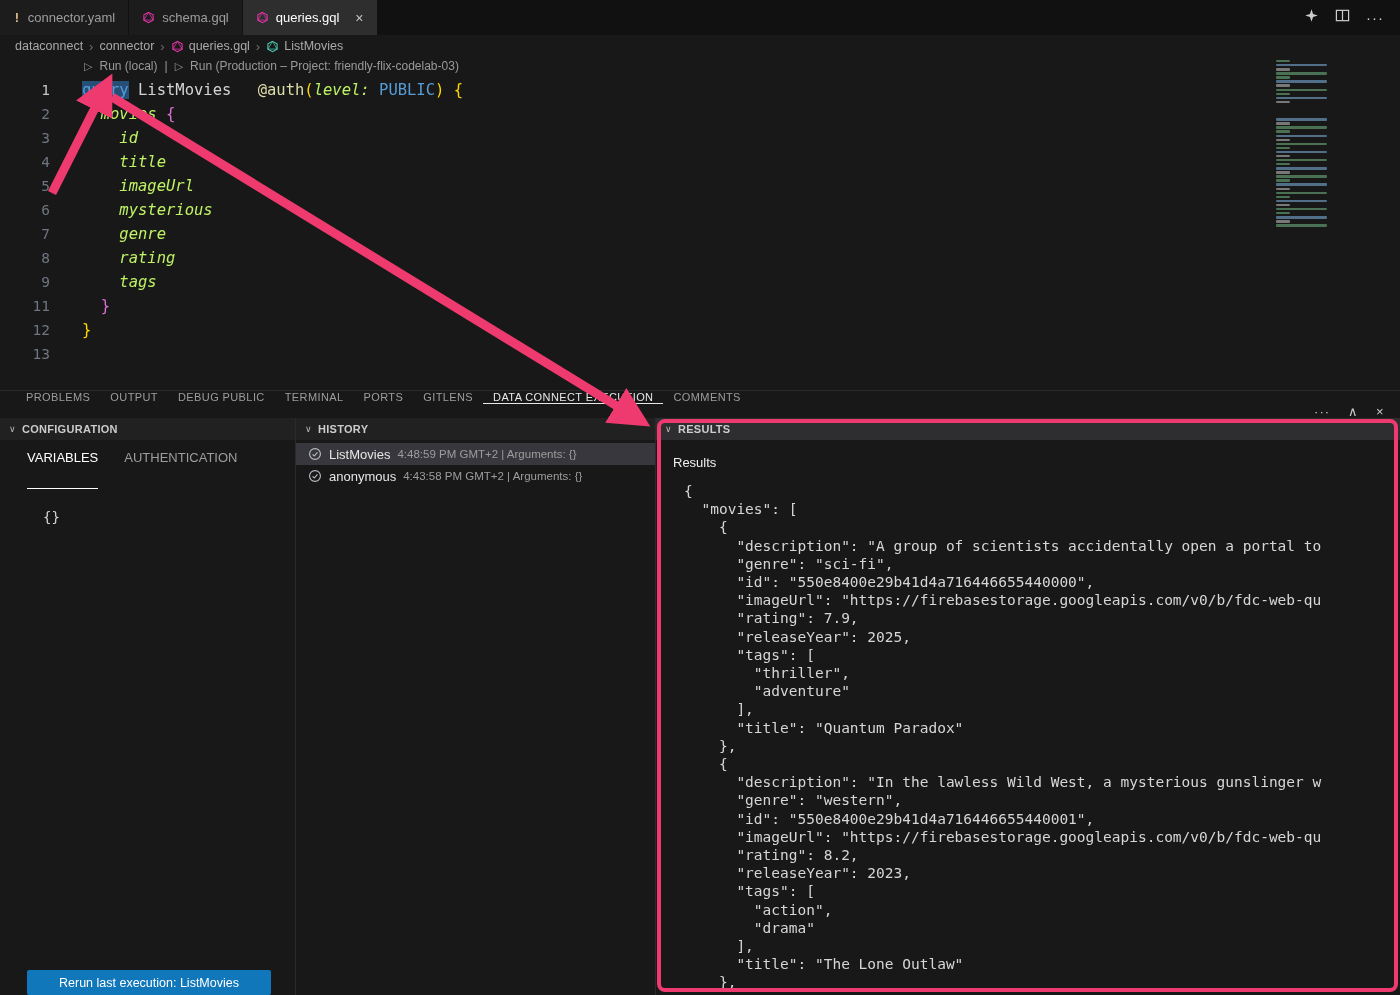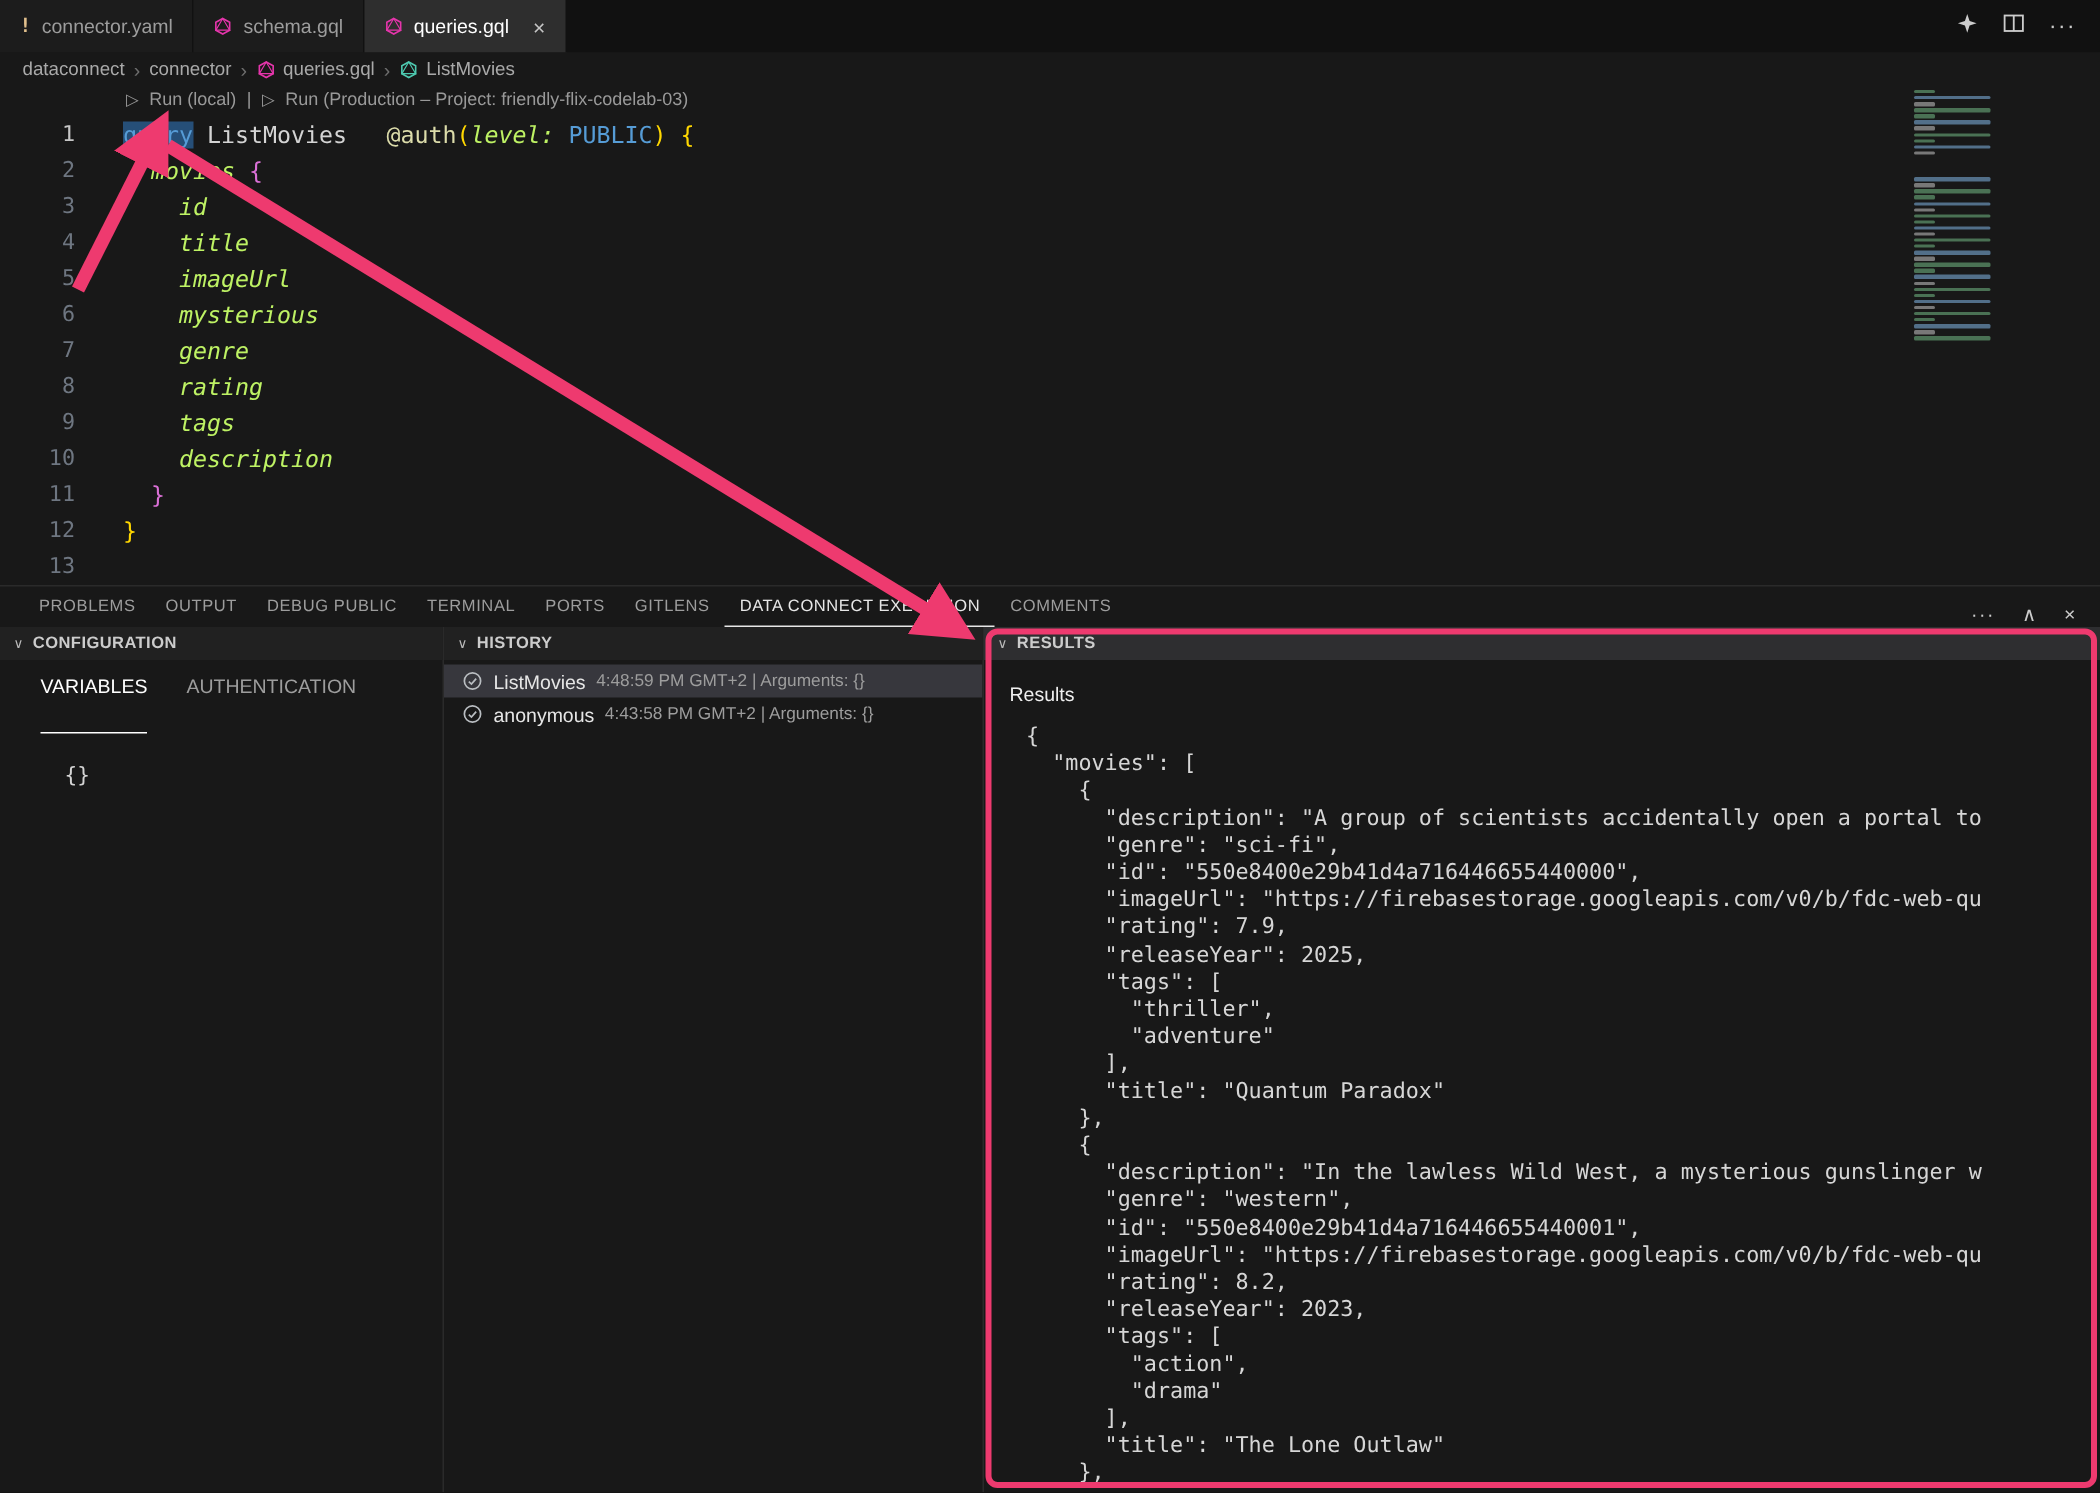"10" div.code-line { html: <div><span>10</span><span><span> </span><span>description</span></span></div> -> none }
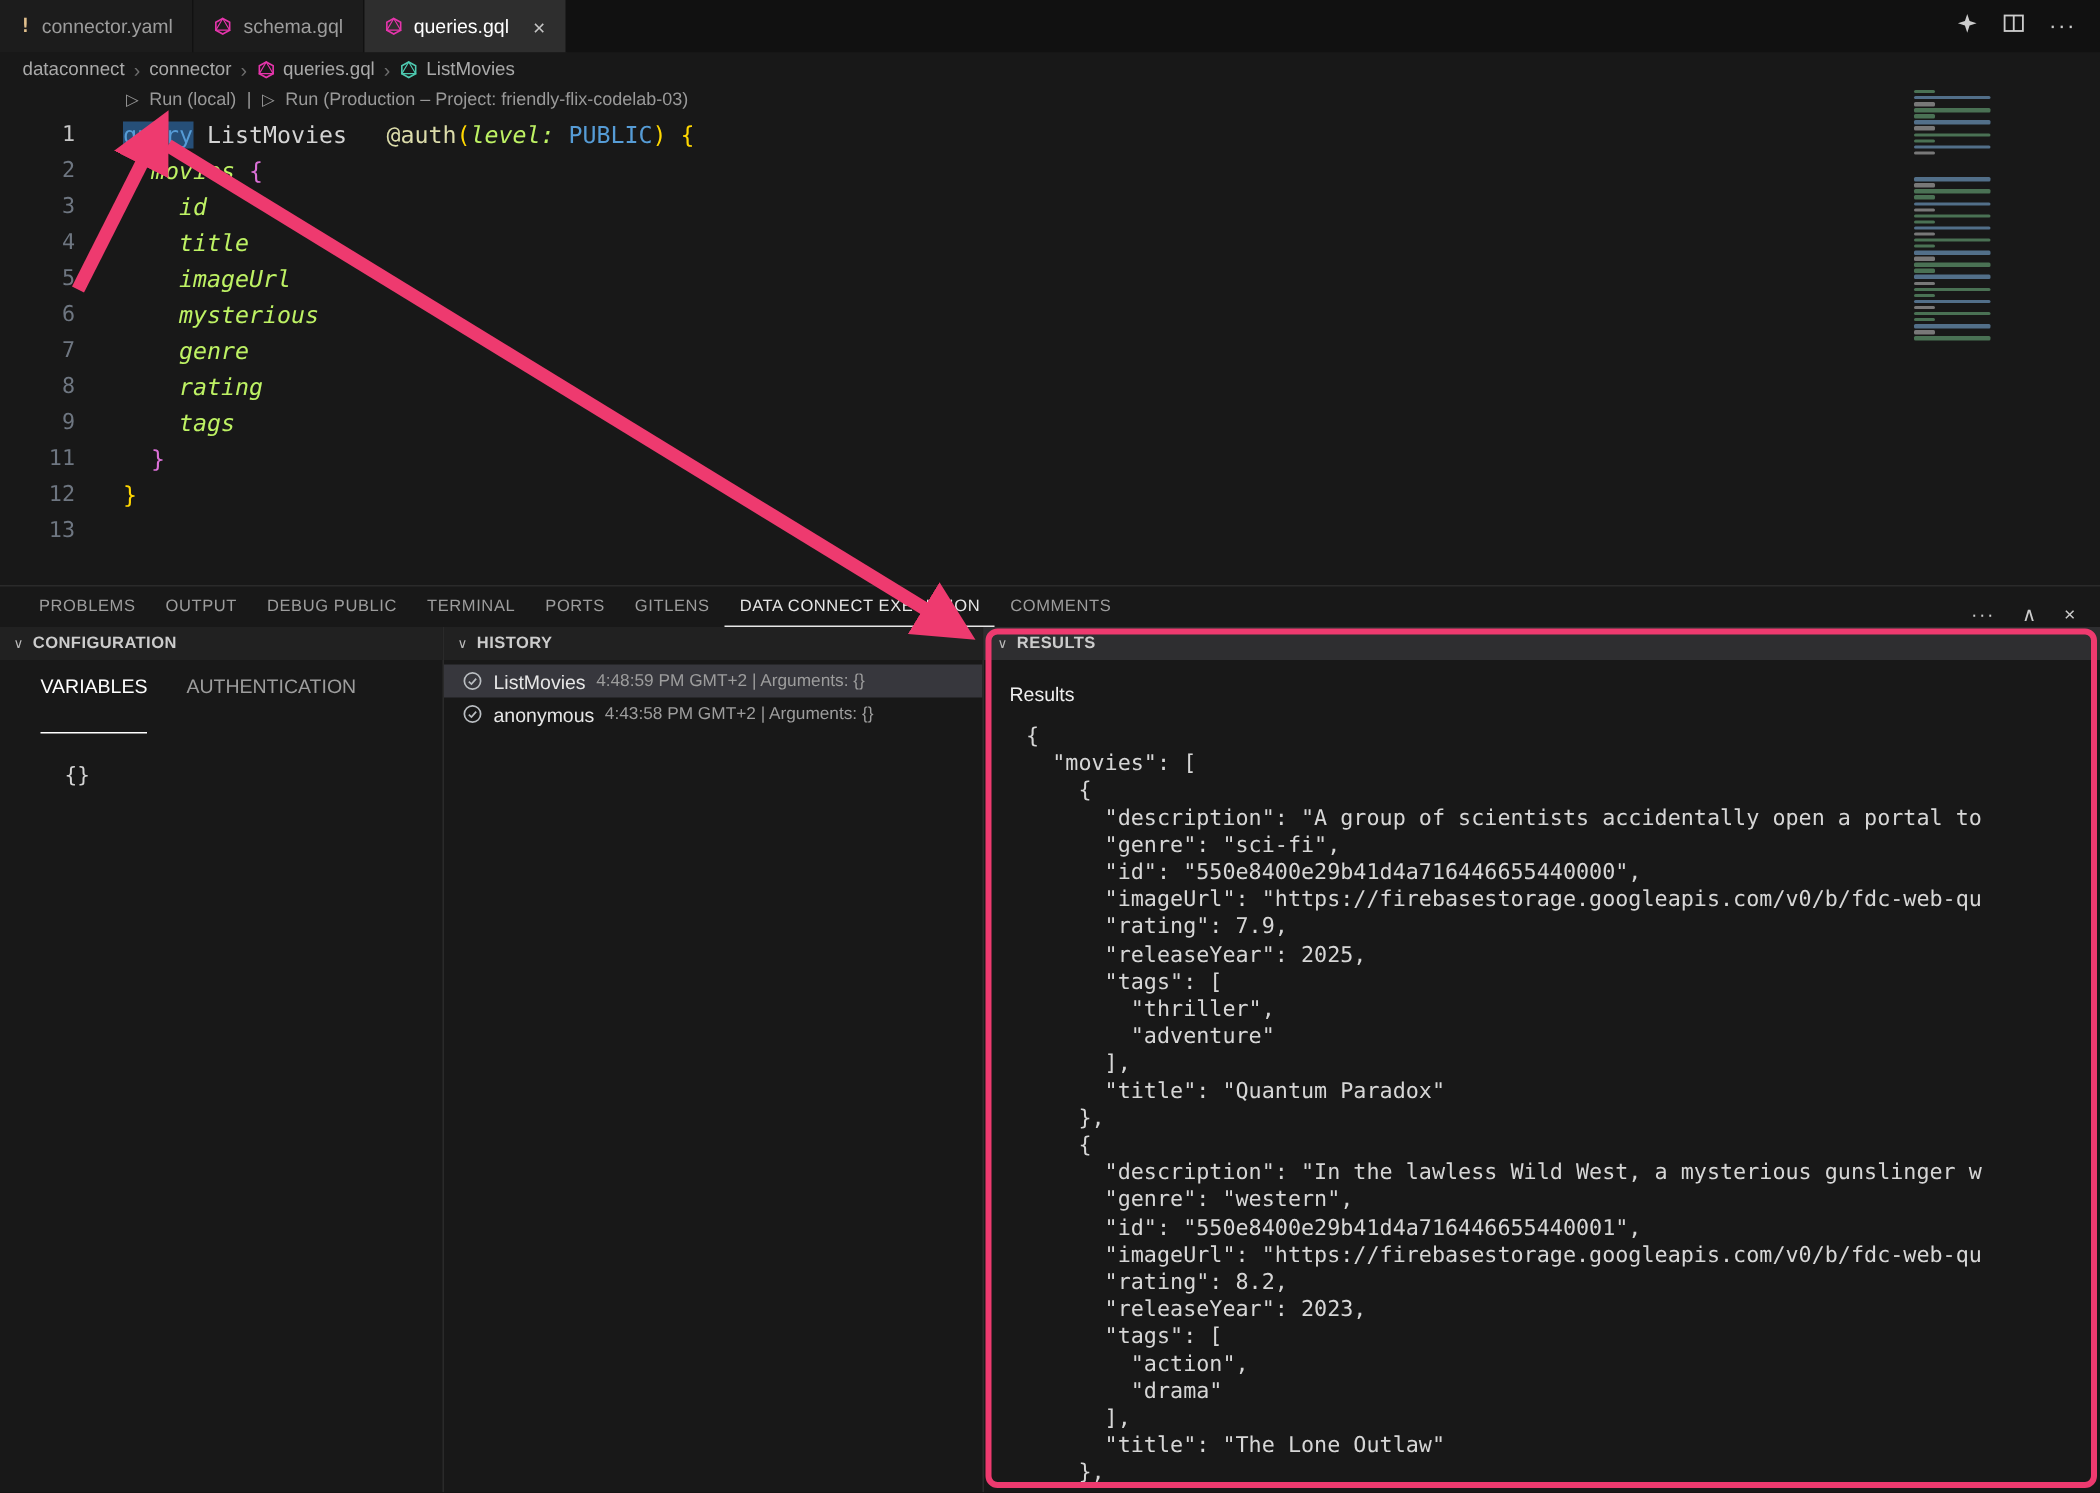"PROBLEMS" .panel-tabs { align-items: flex-end -> flex-start; flex-direction: none -> column }
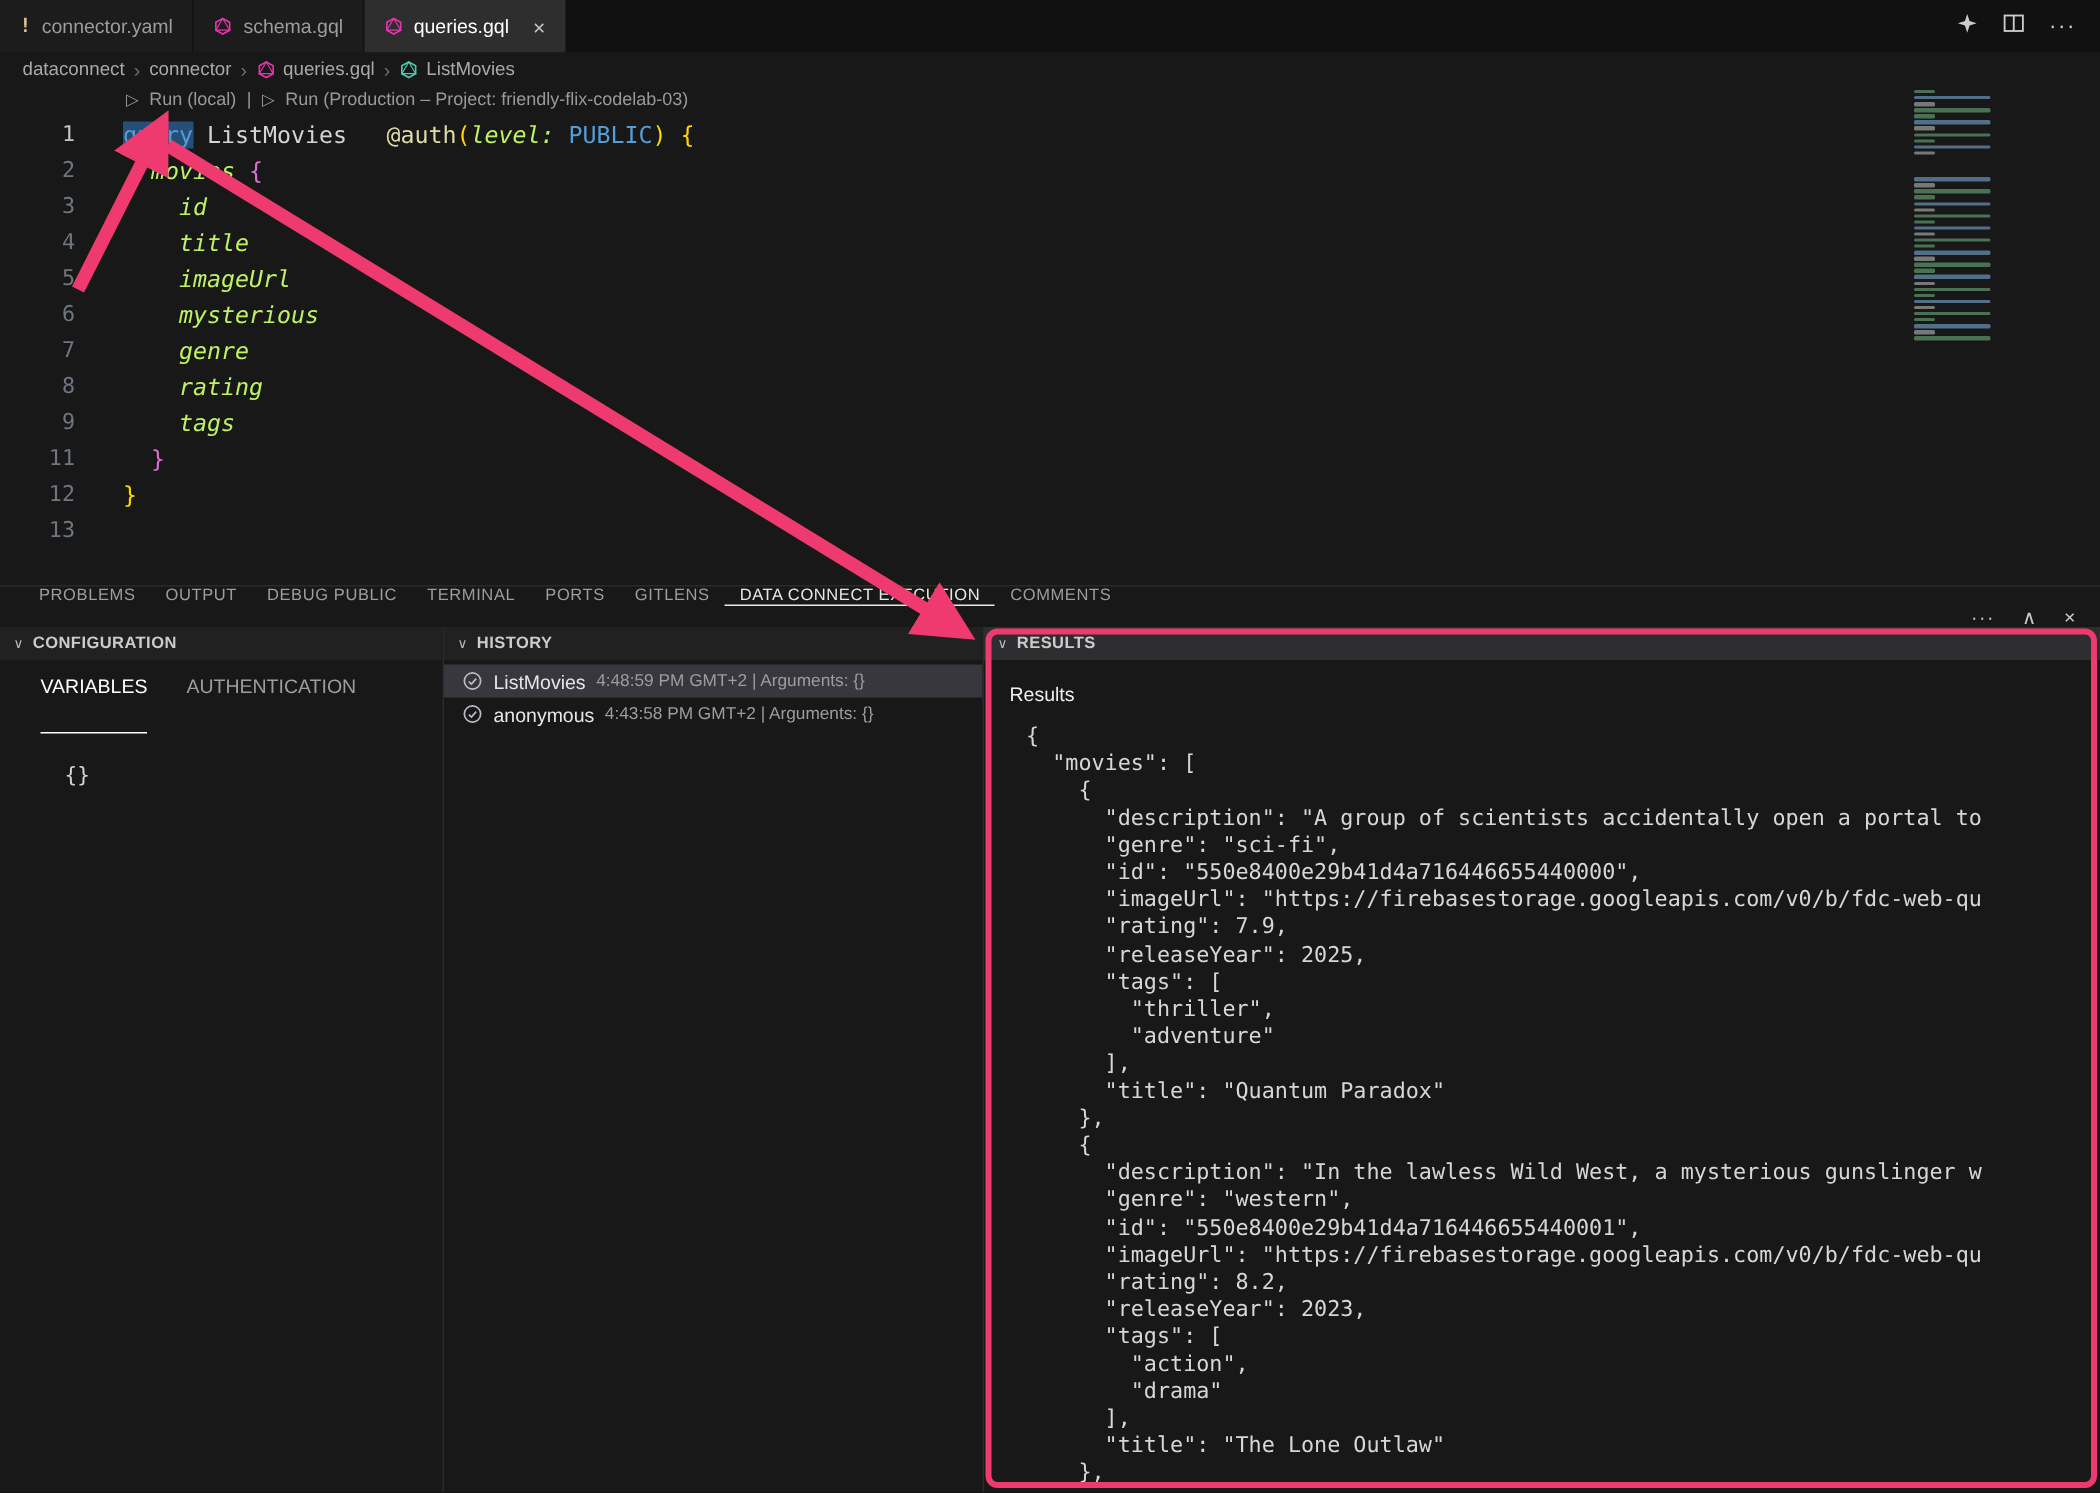"Rerun last execution: ListMovies" div.rerun-btn { html: none -> <div>Rerun last execution: ListMovies</div> }
